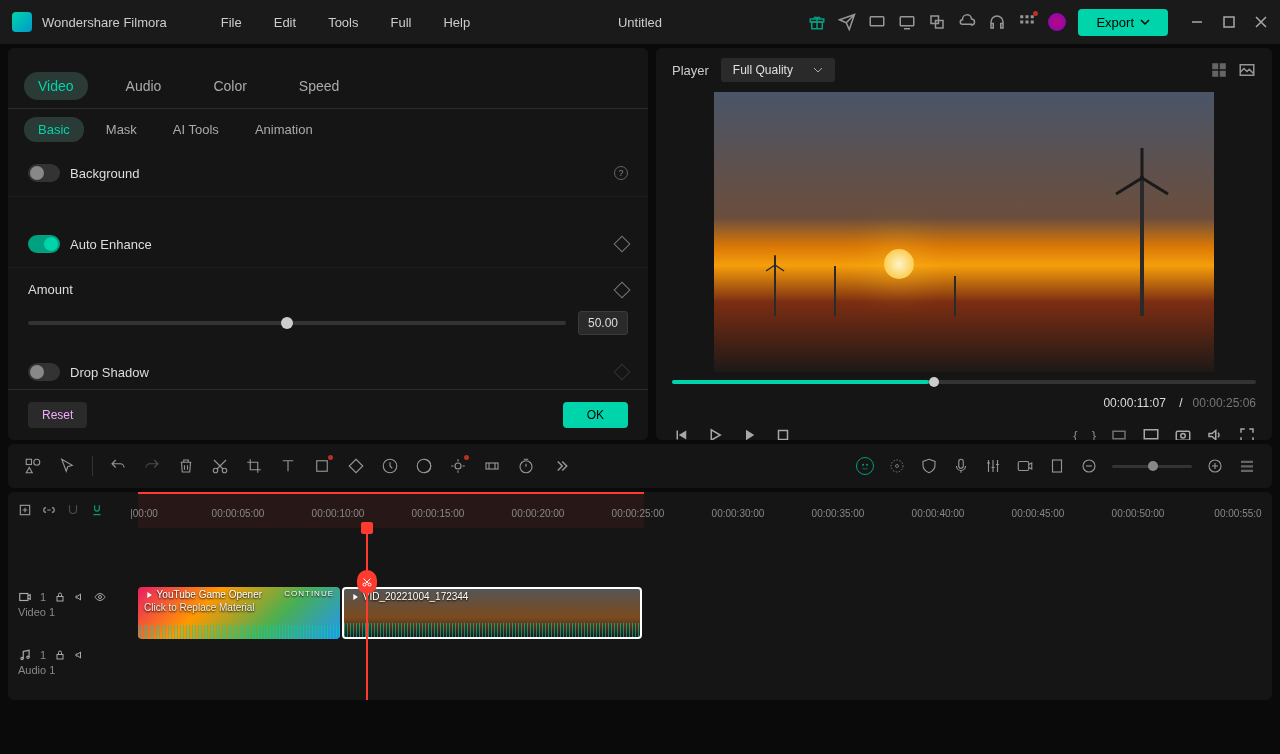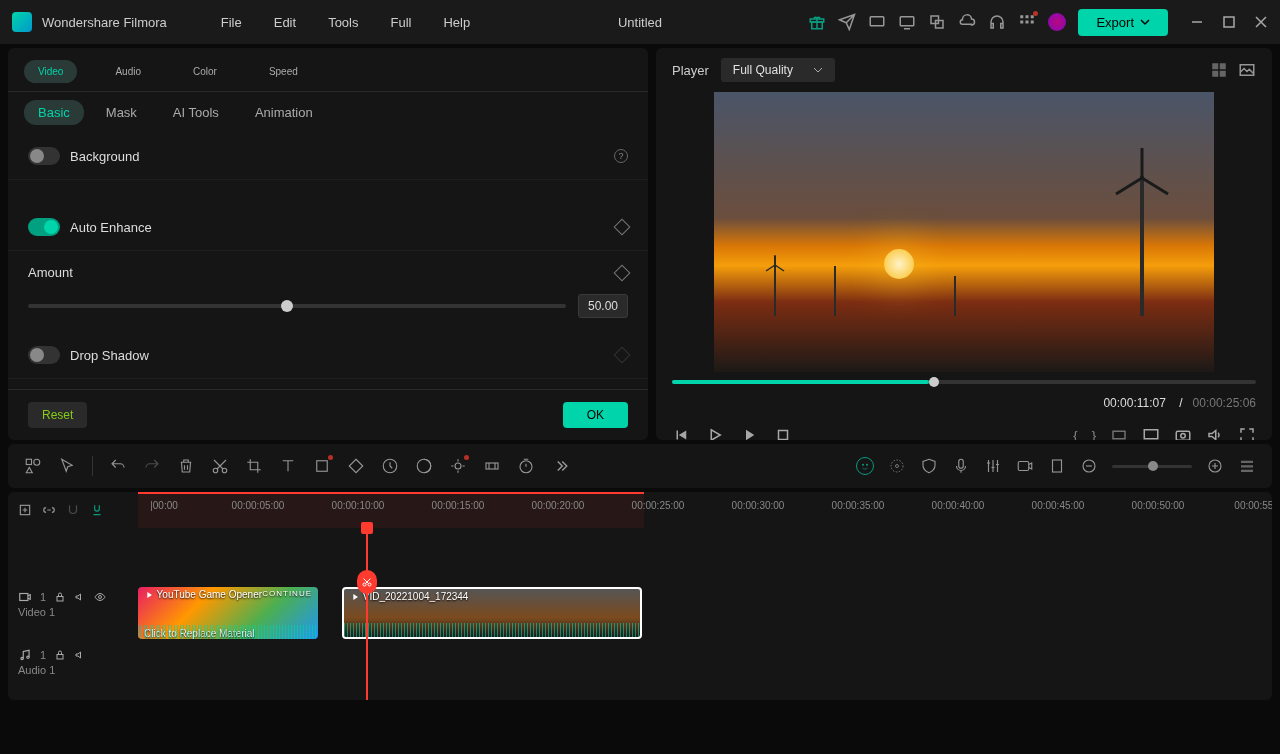"Video" .tab-p { font-size: 10px -> 14px; margin-top: none -> 12px }
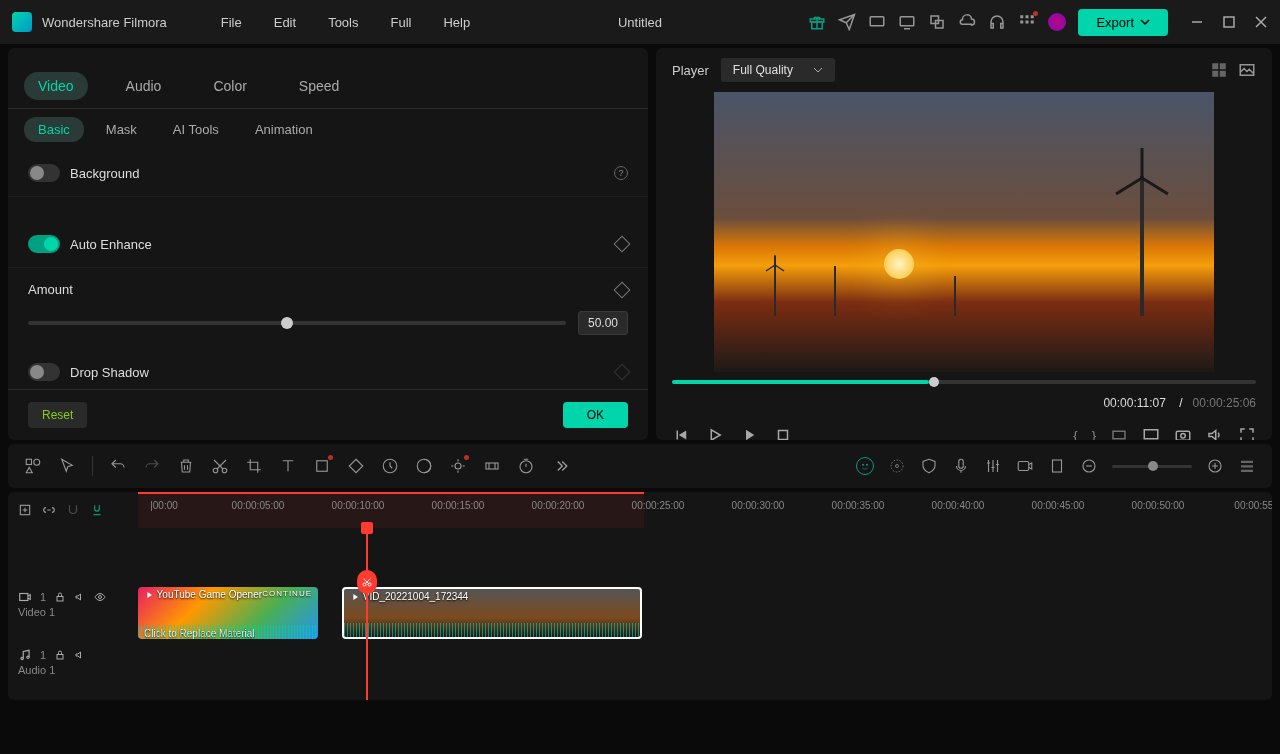"Reset" .btn-reset { color: #84cc16 -> #f0abfc }
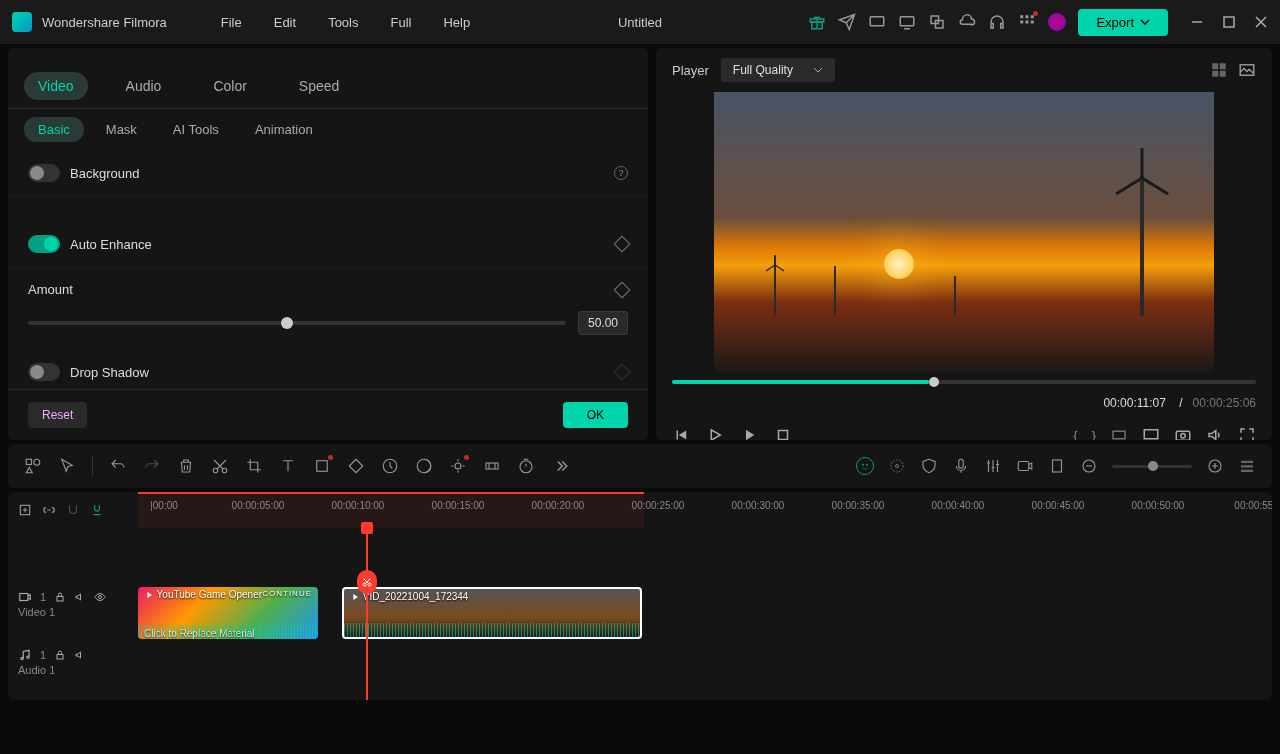"|00:00" .tick-label { margin-left: 20px -> none; top: 8px -> 16px }
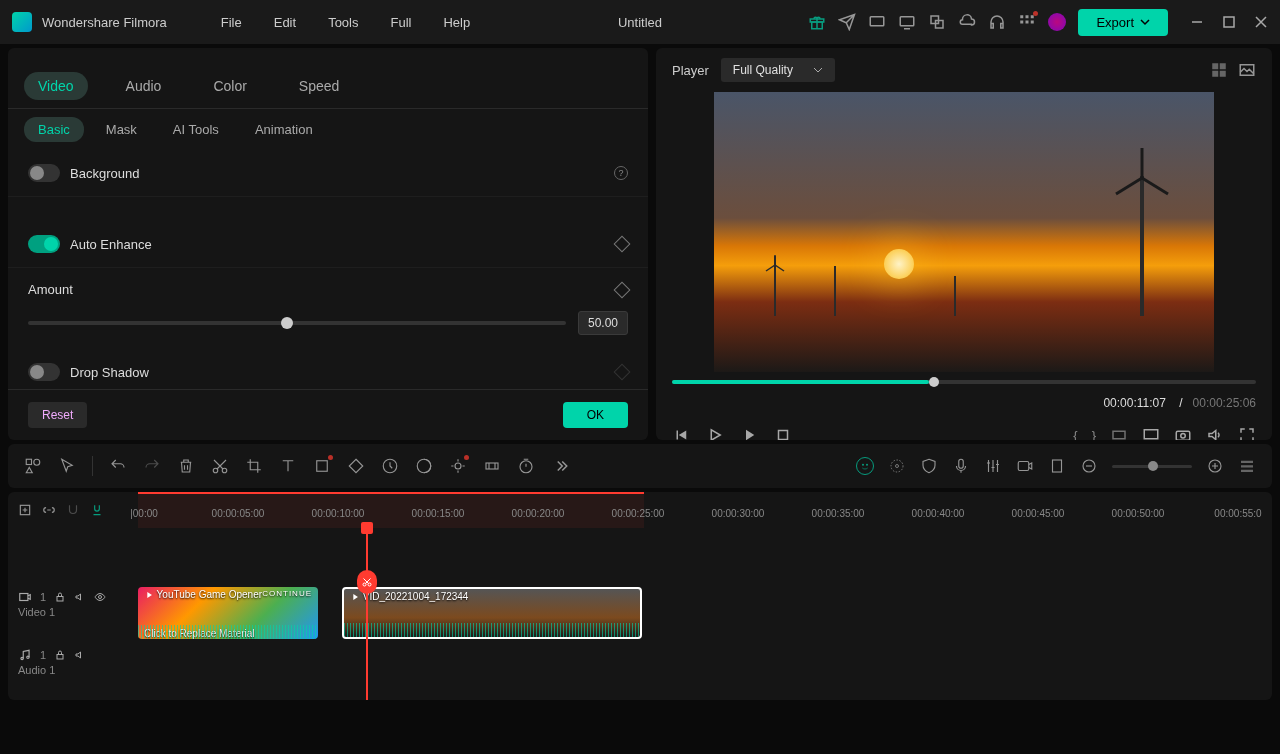"YouTube Game Opener" .clip1 { justify-content: space-between -> none; width: 180px -> 202px }
